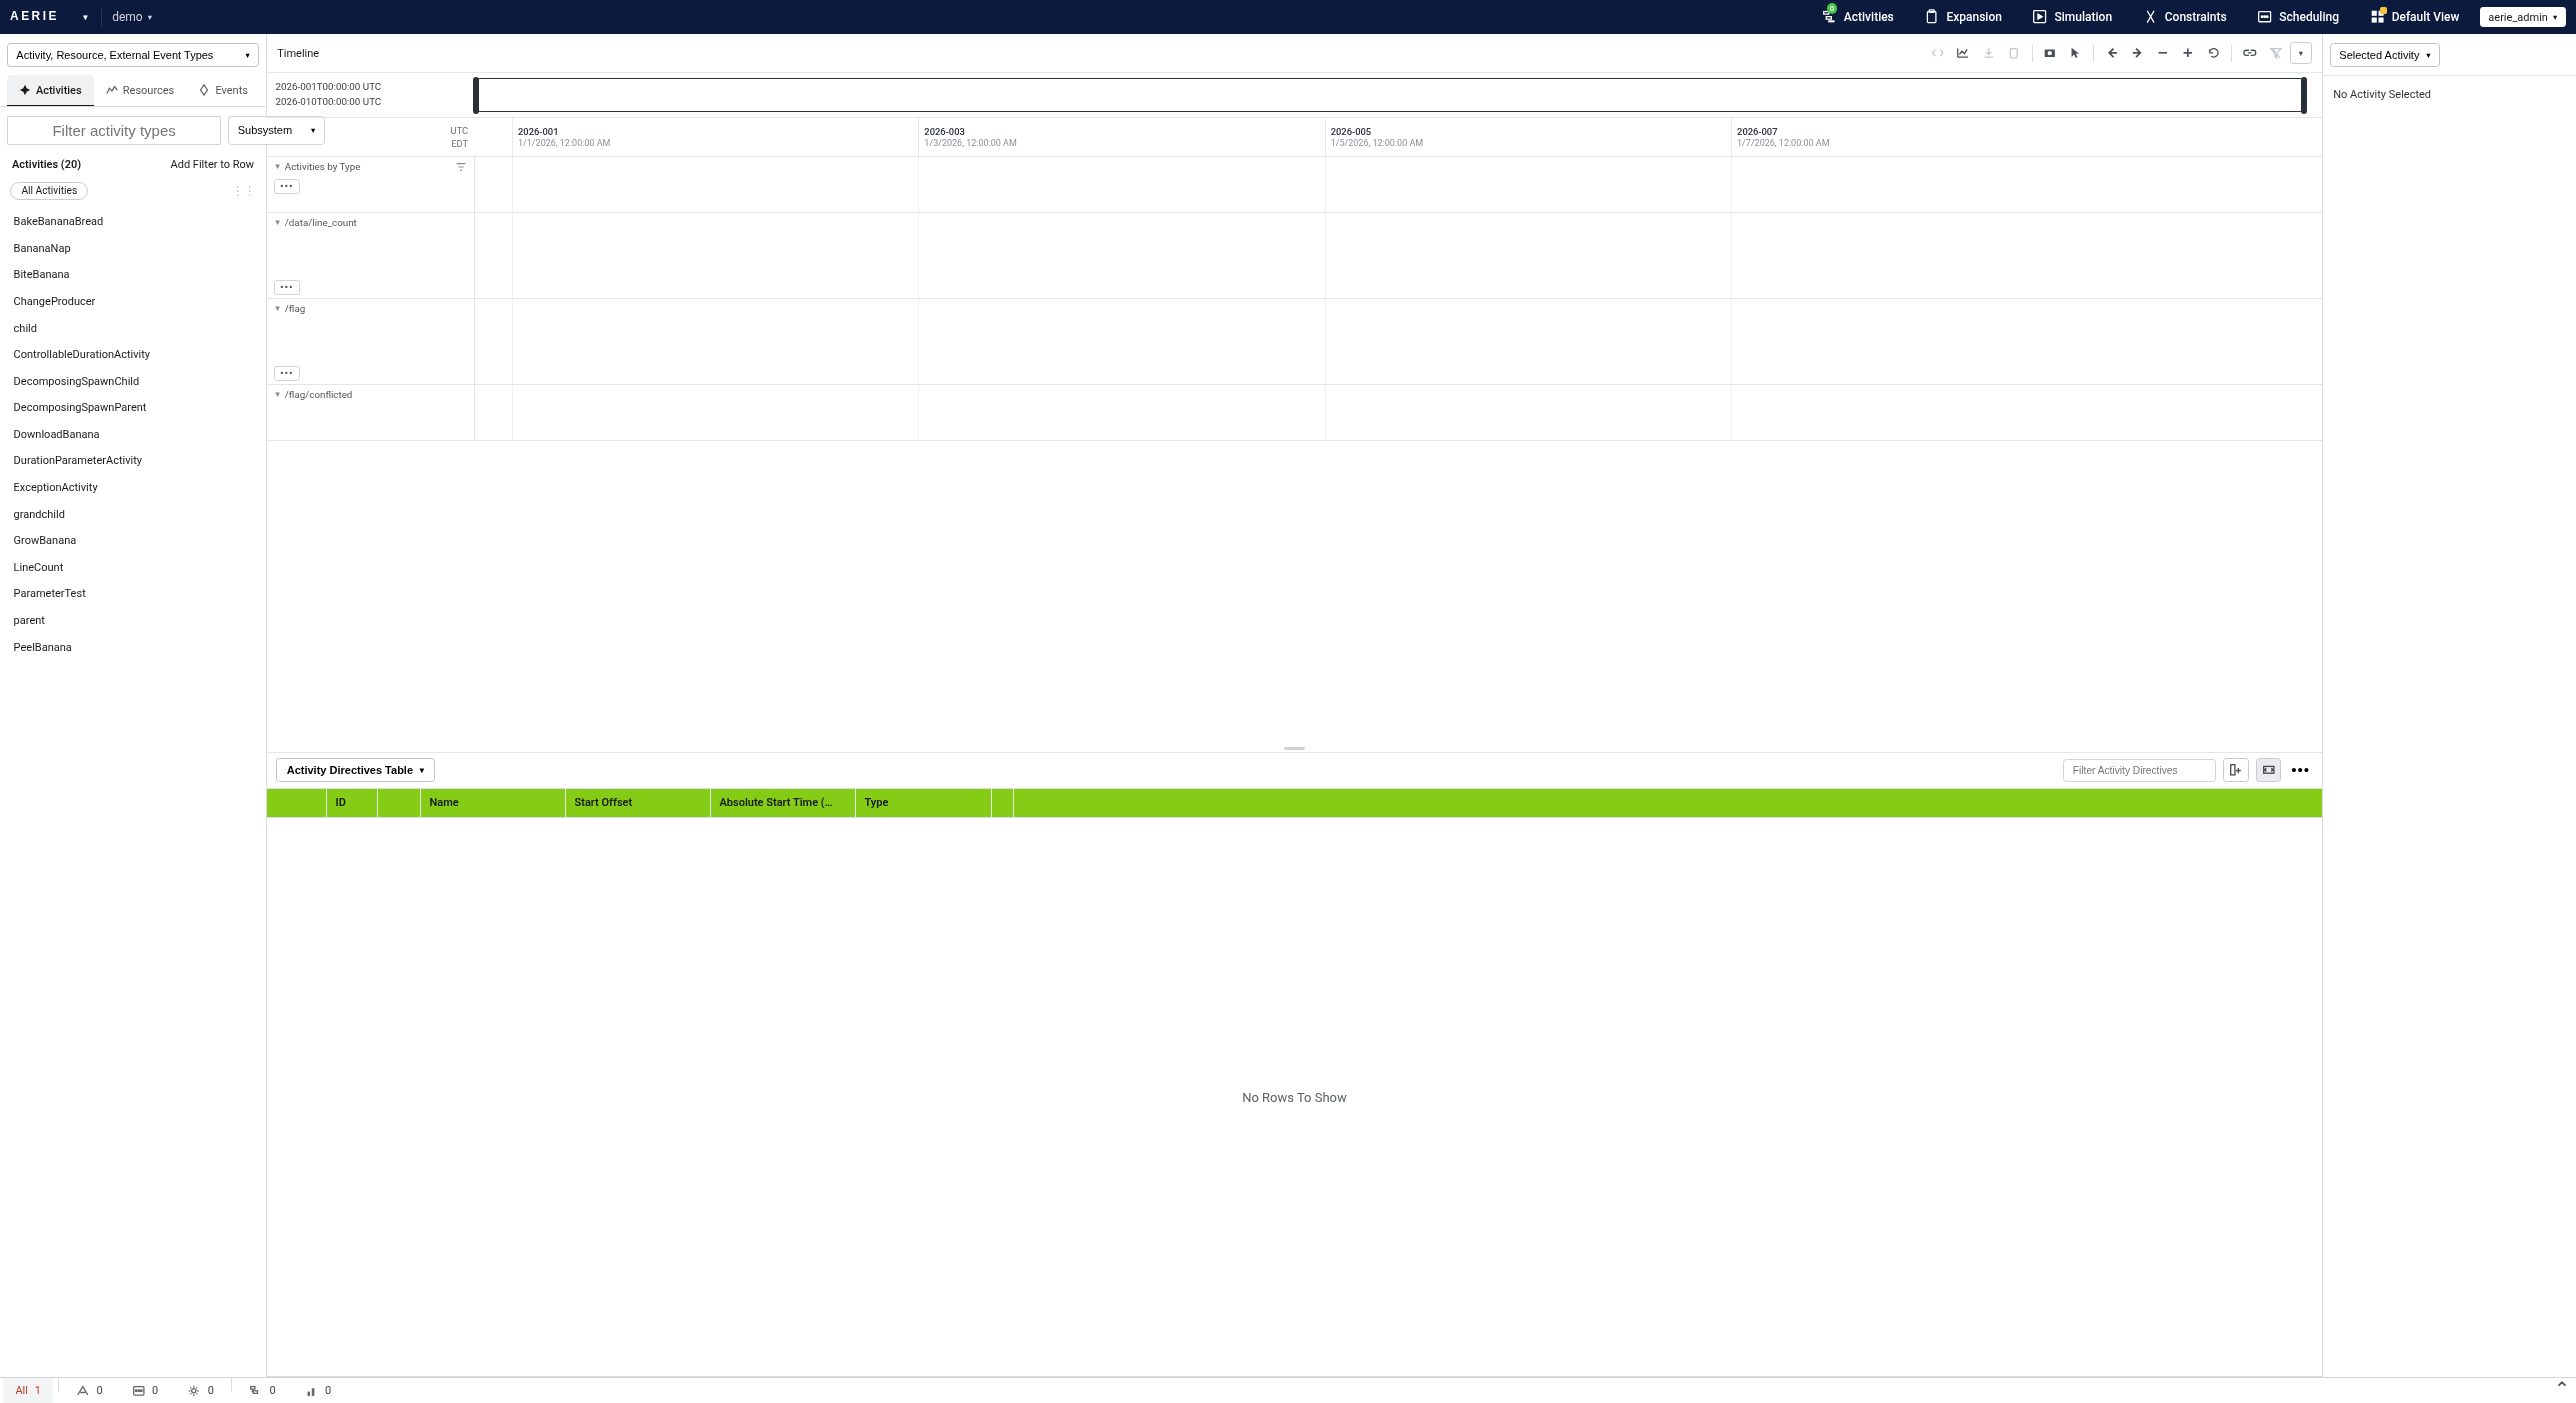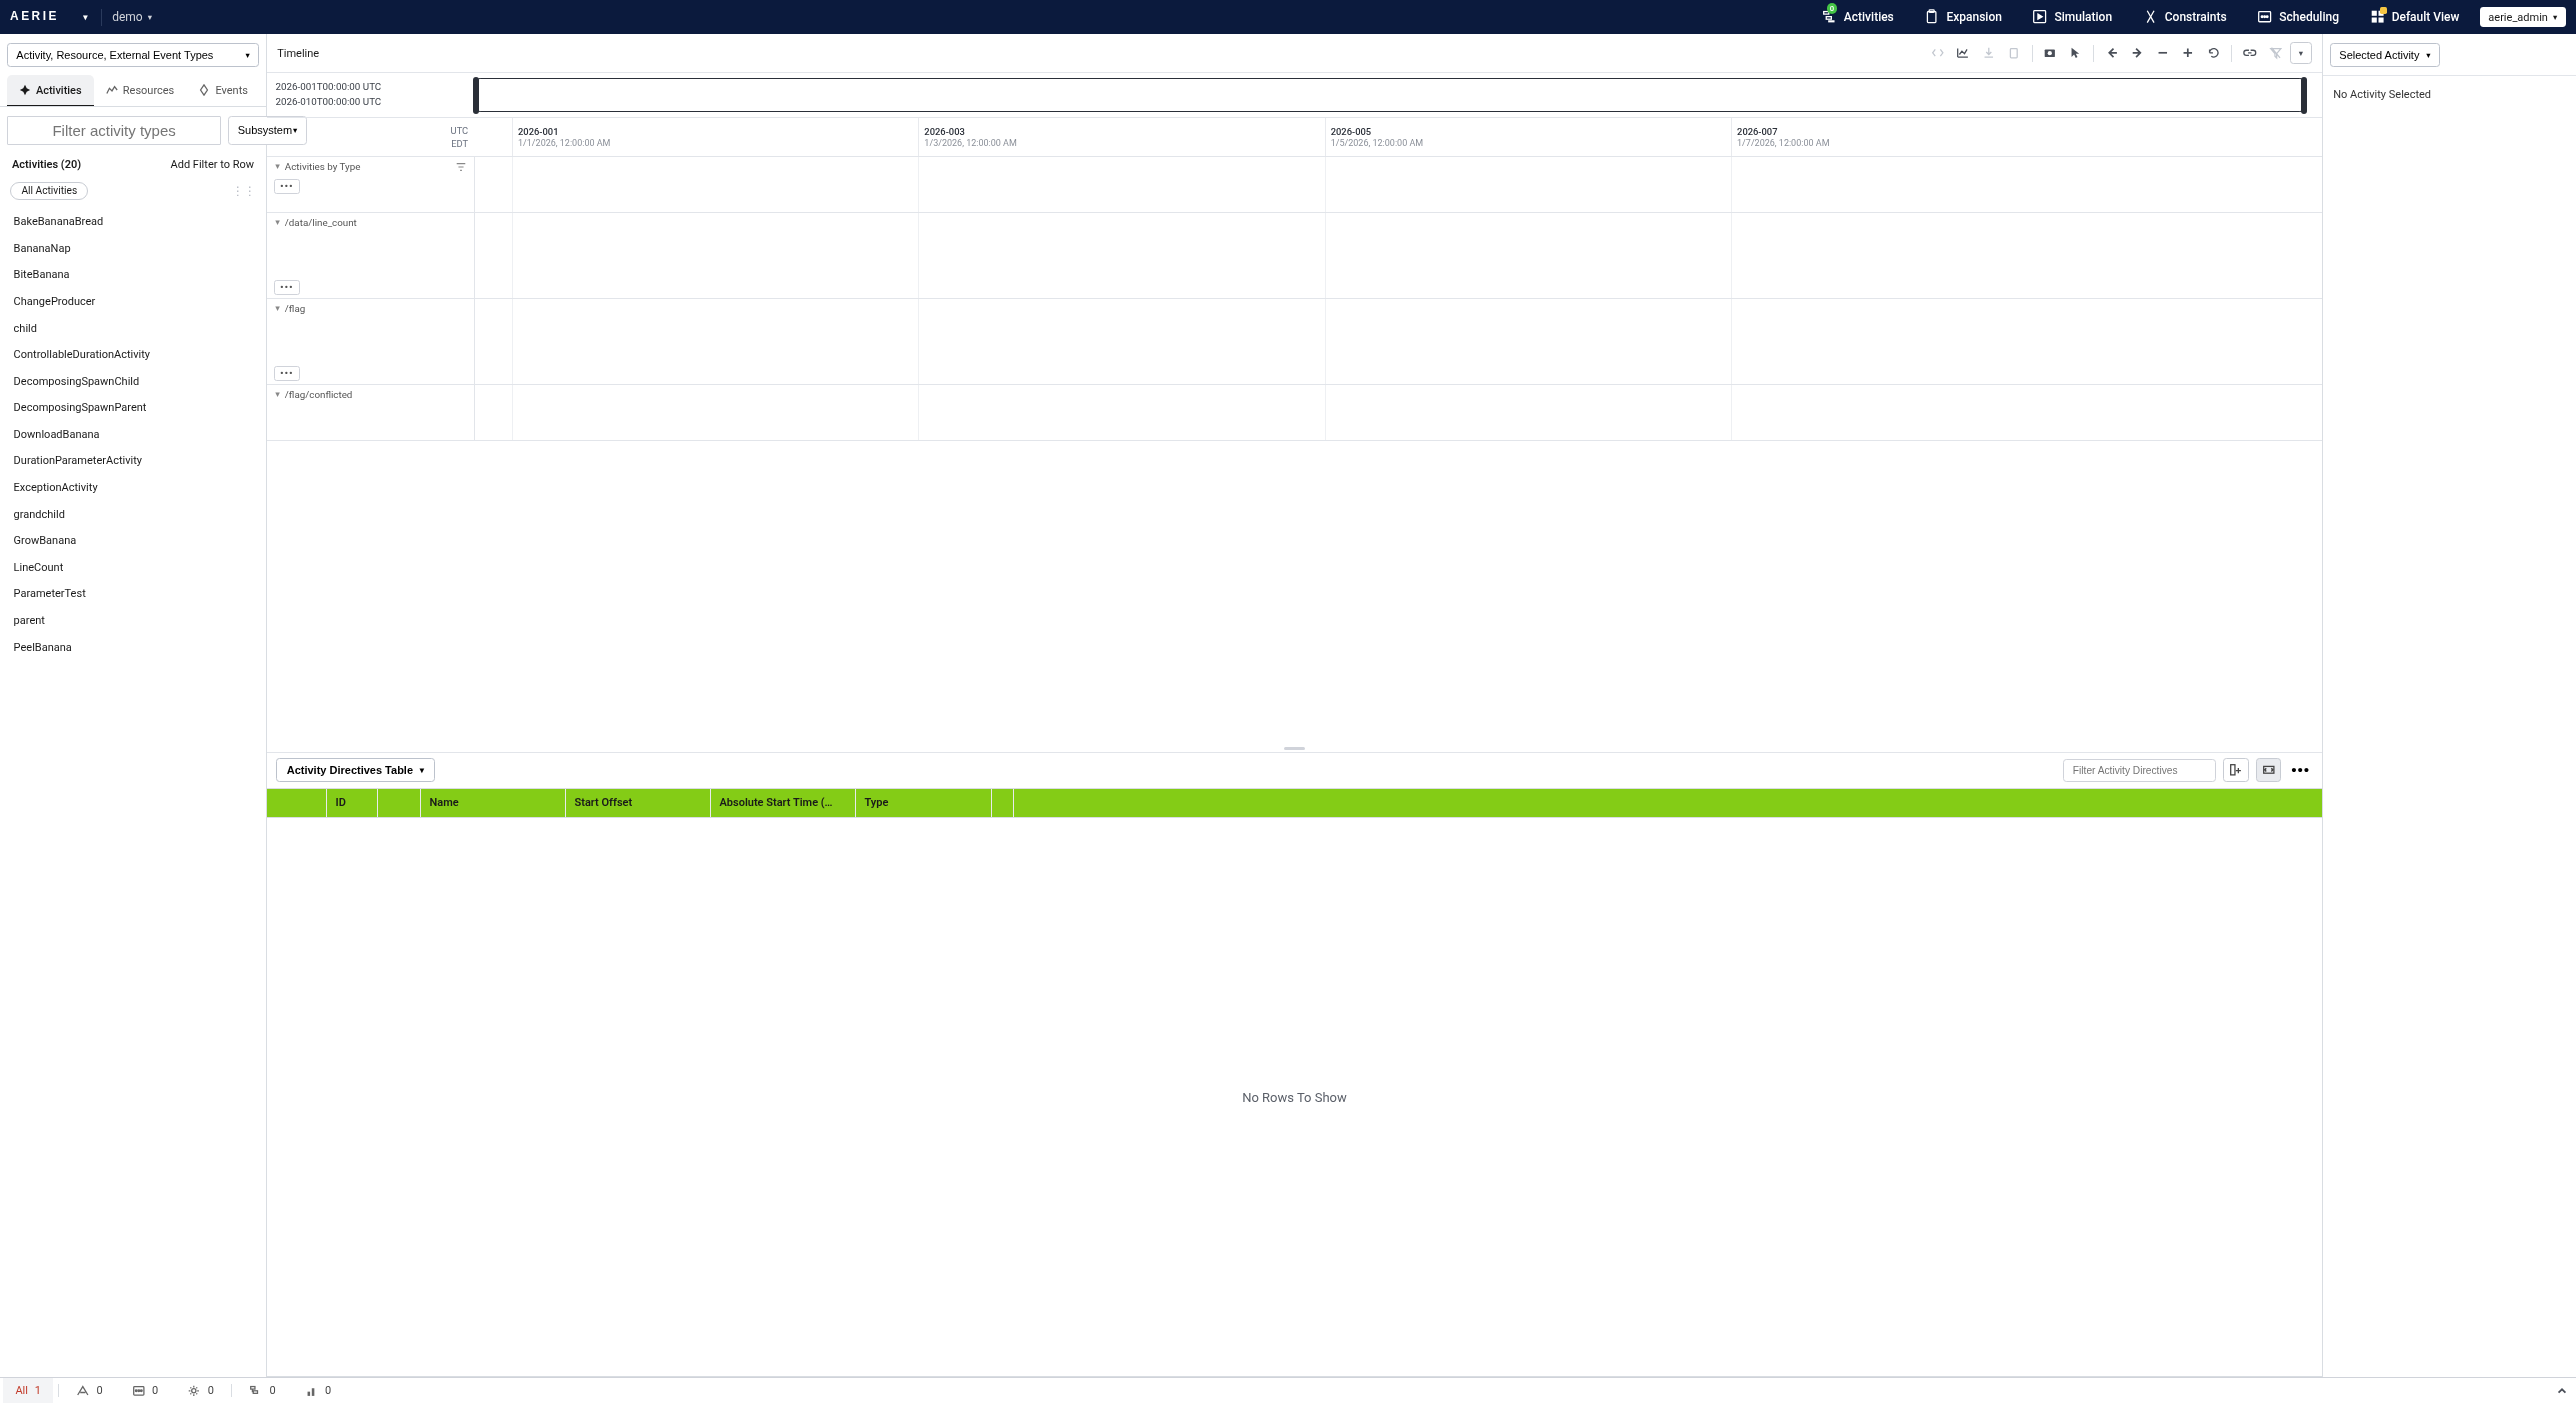"Subsystem" .subsystem-btn { gap: 1px -> 19px }
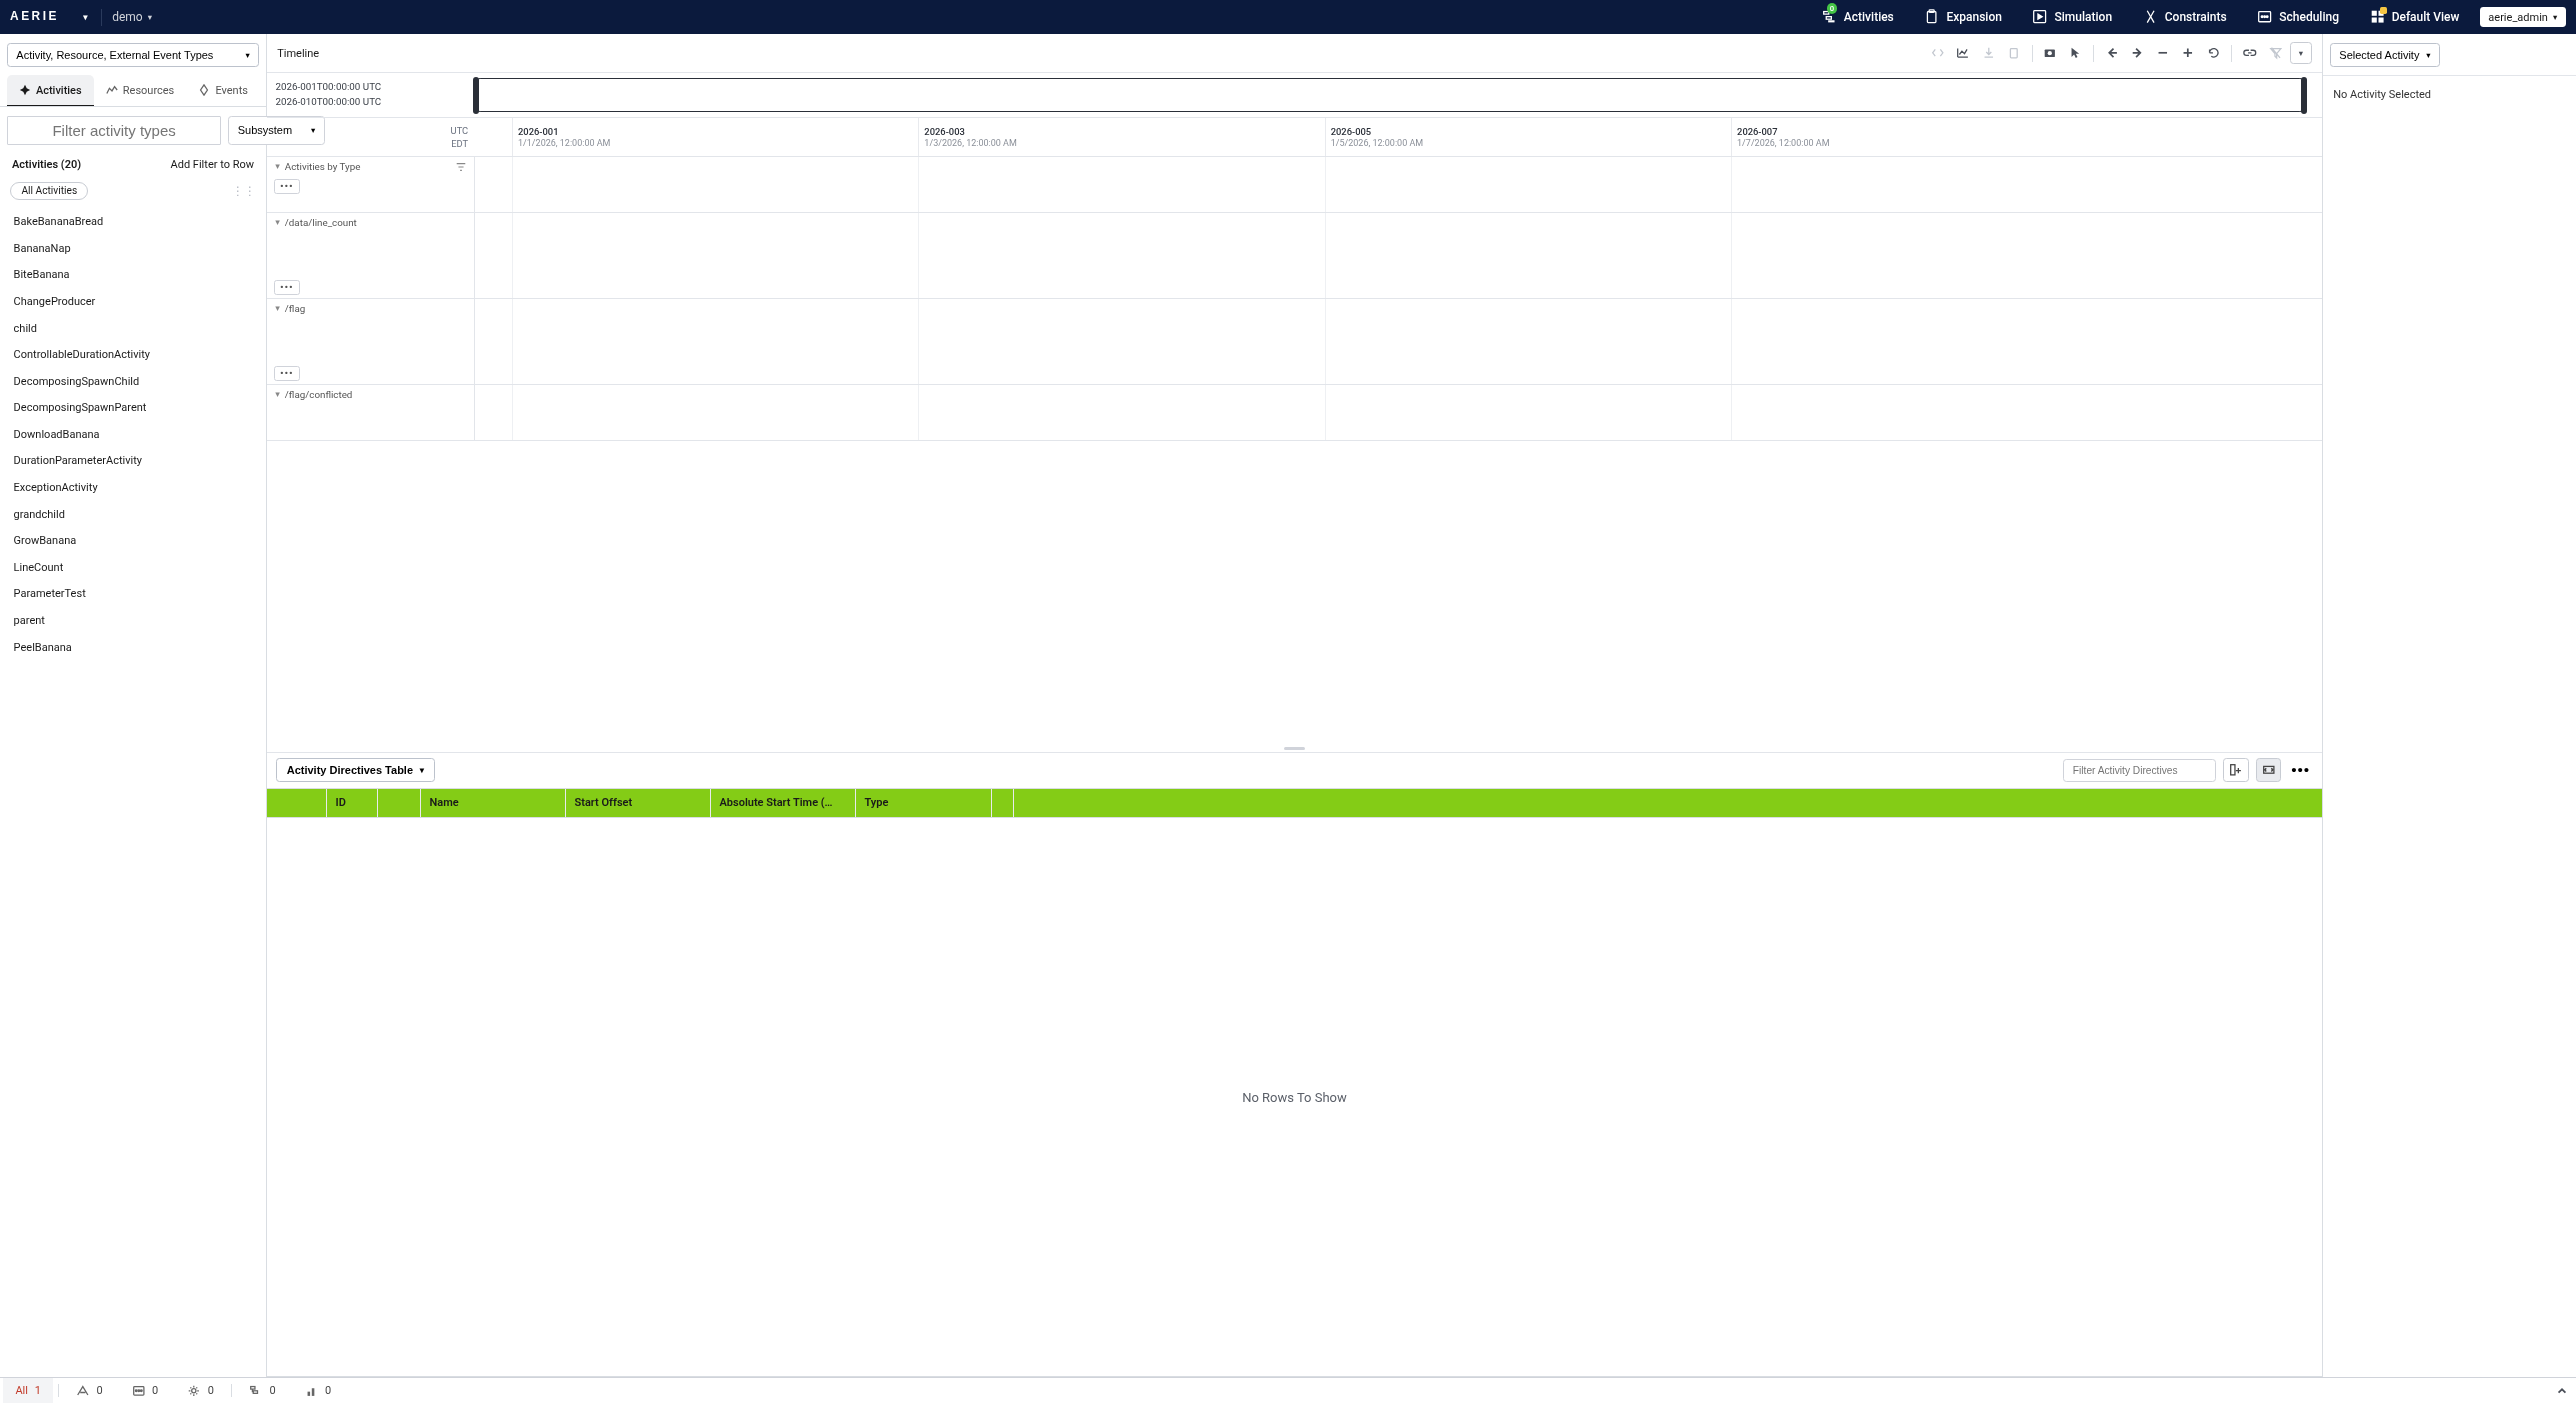"All" .statusbar { align-items: center -> none }
